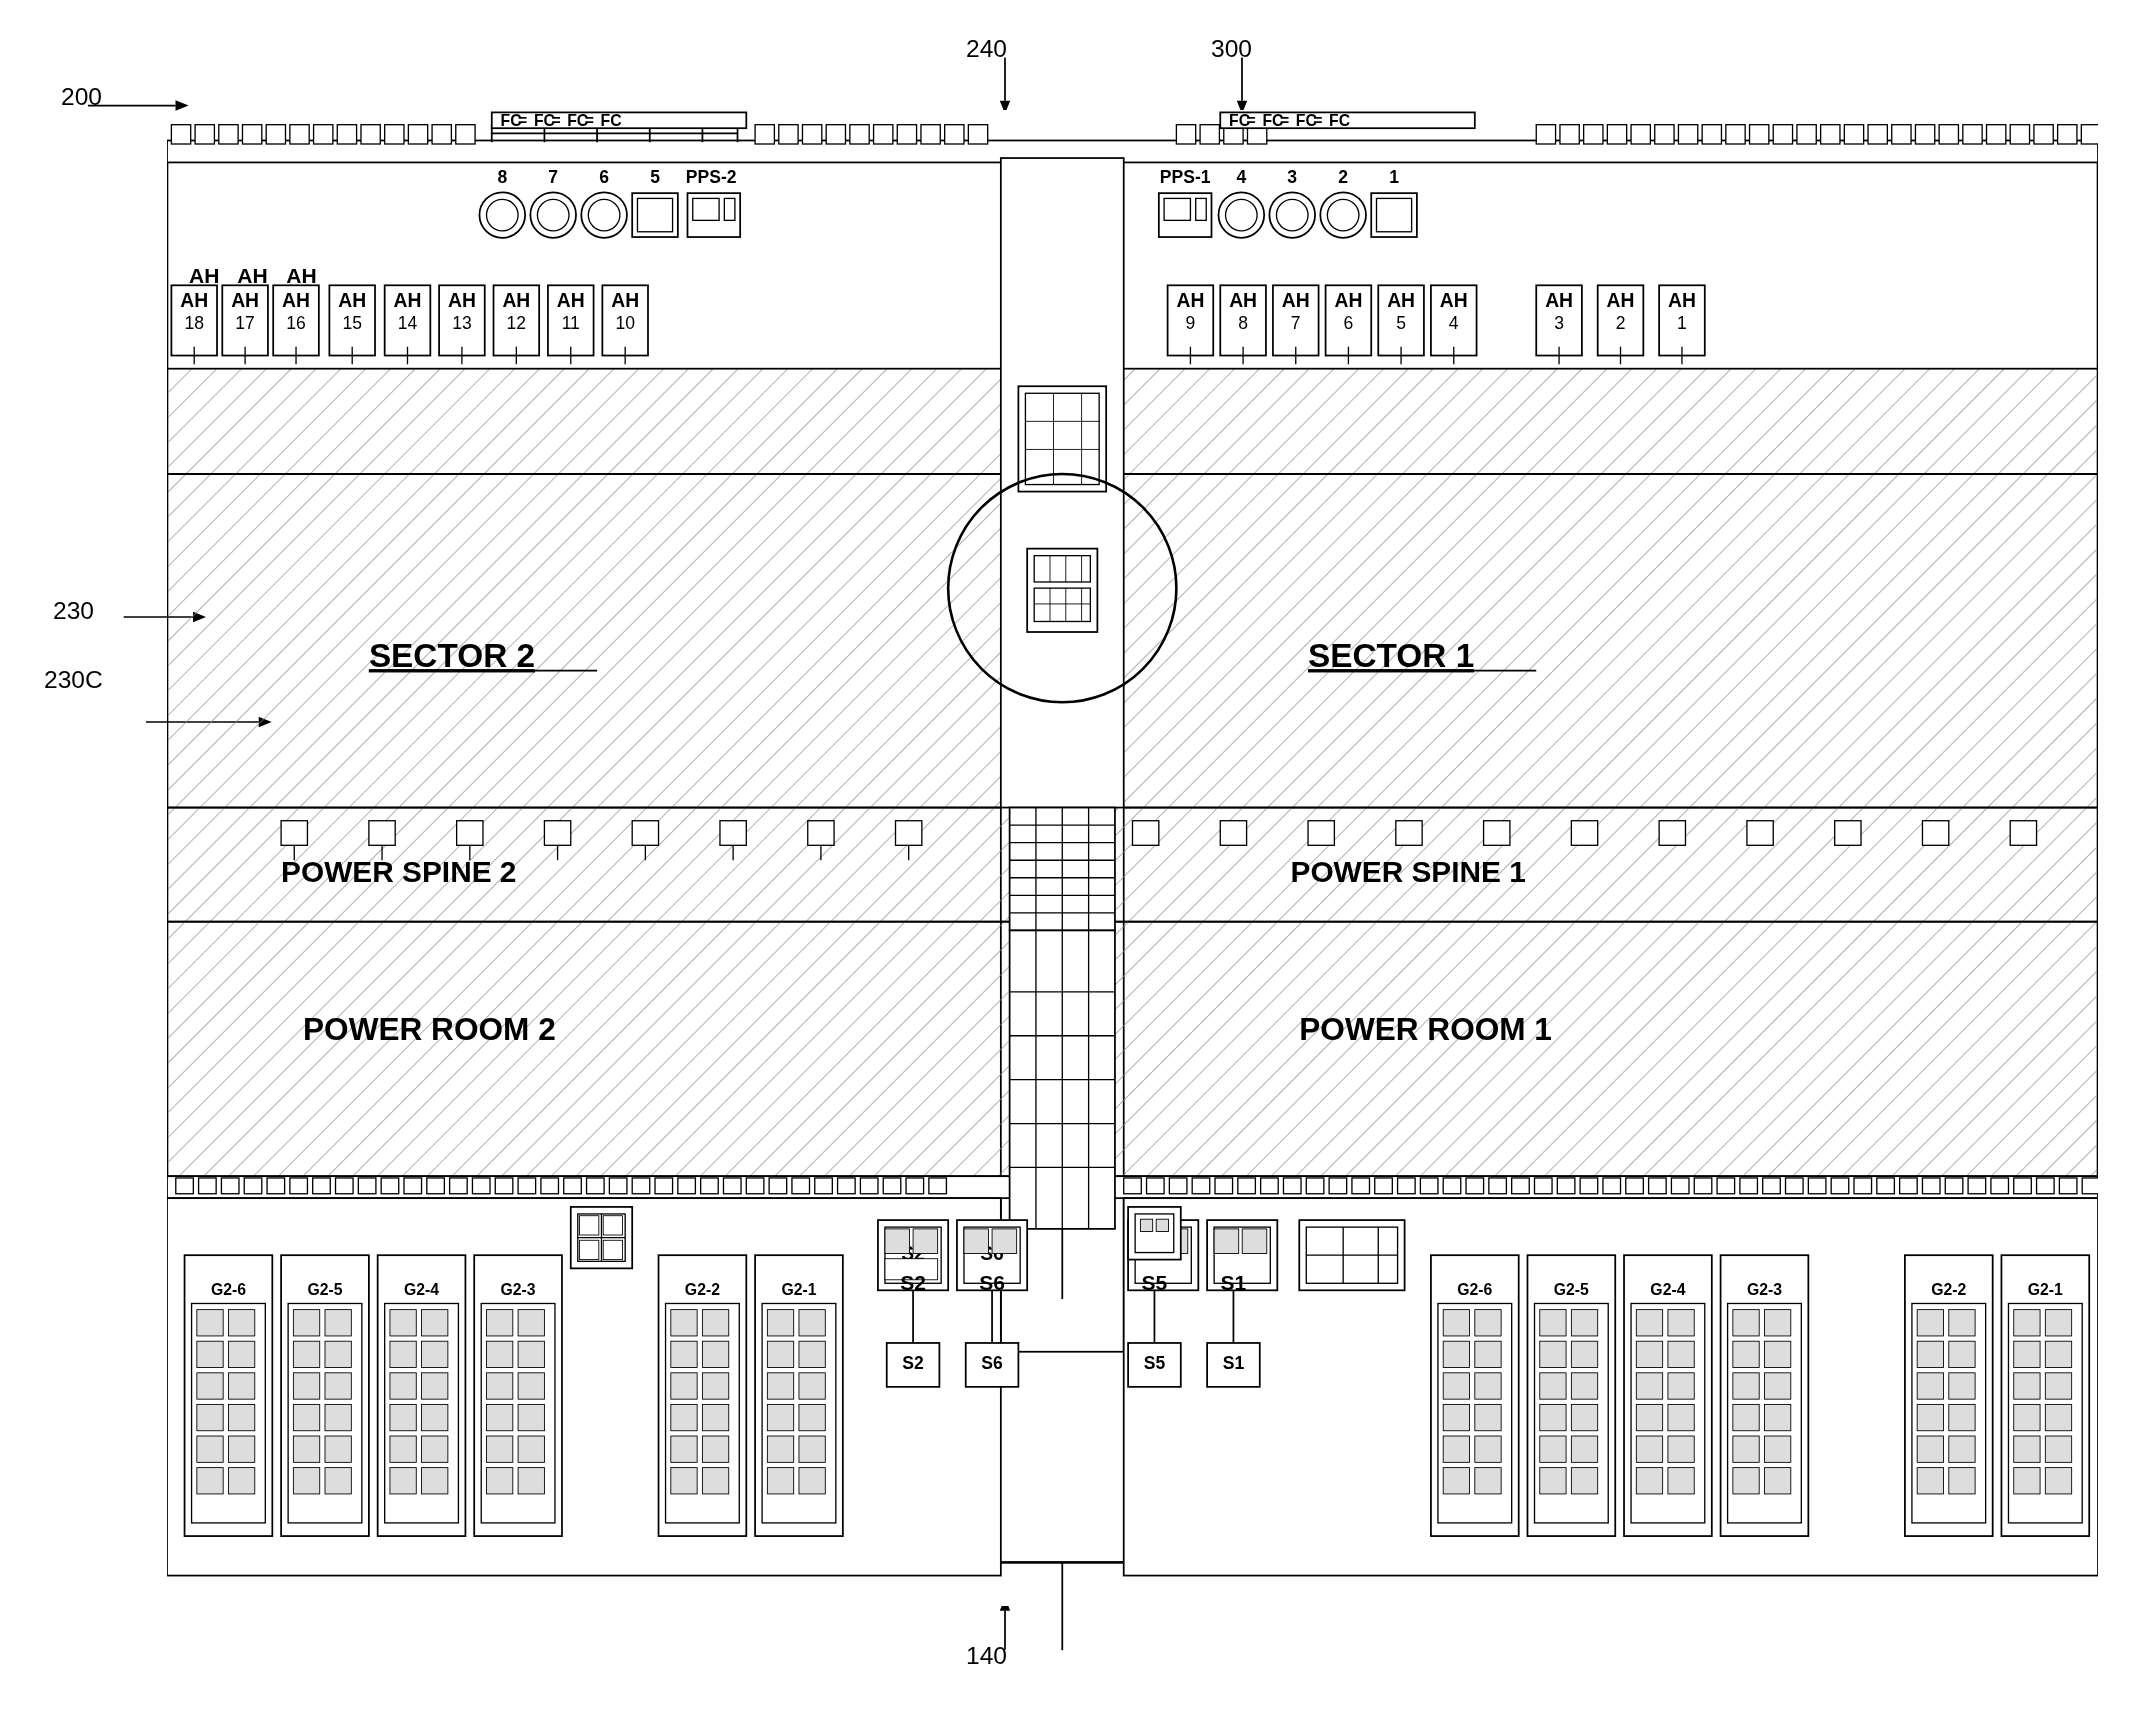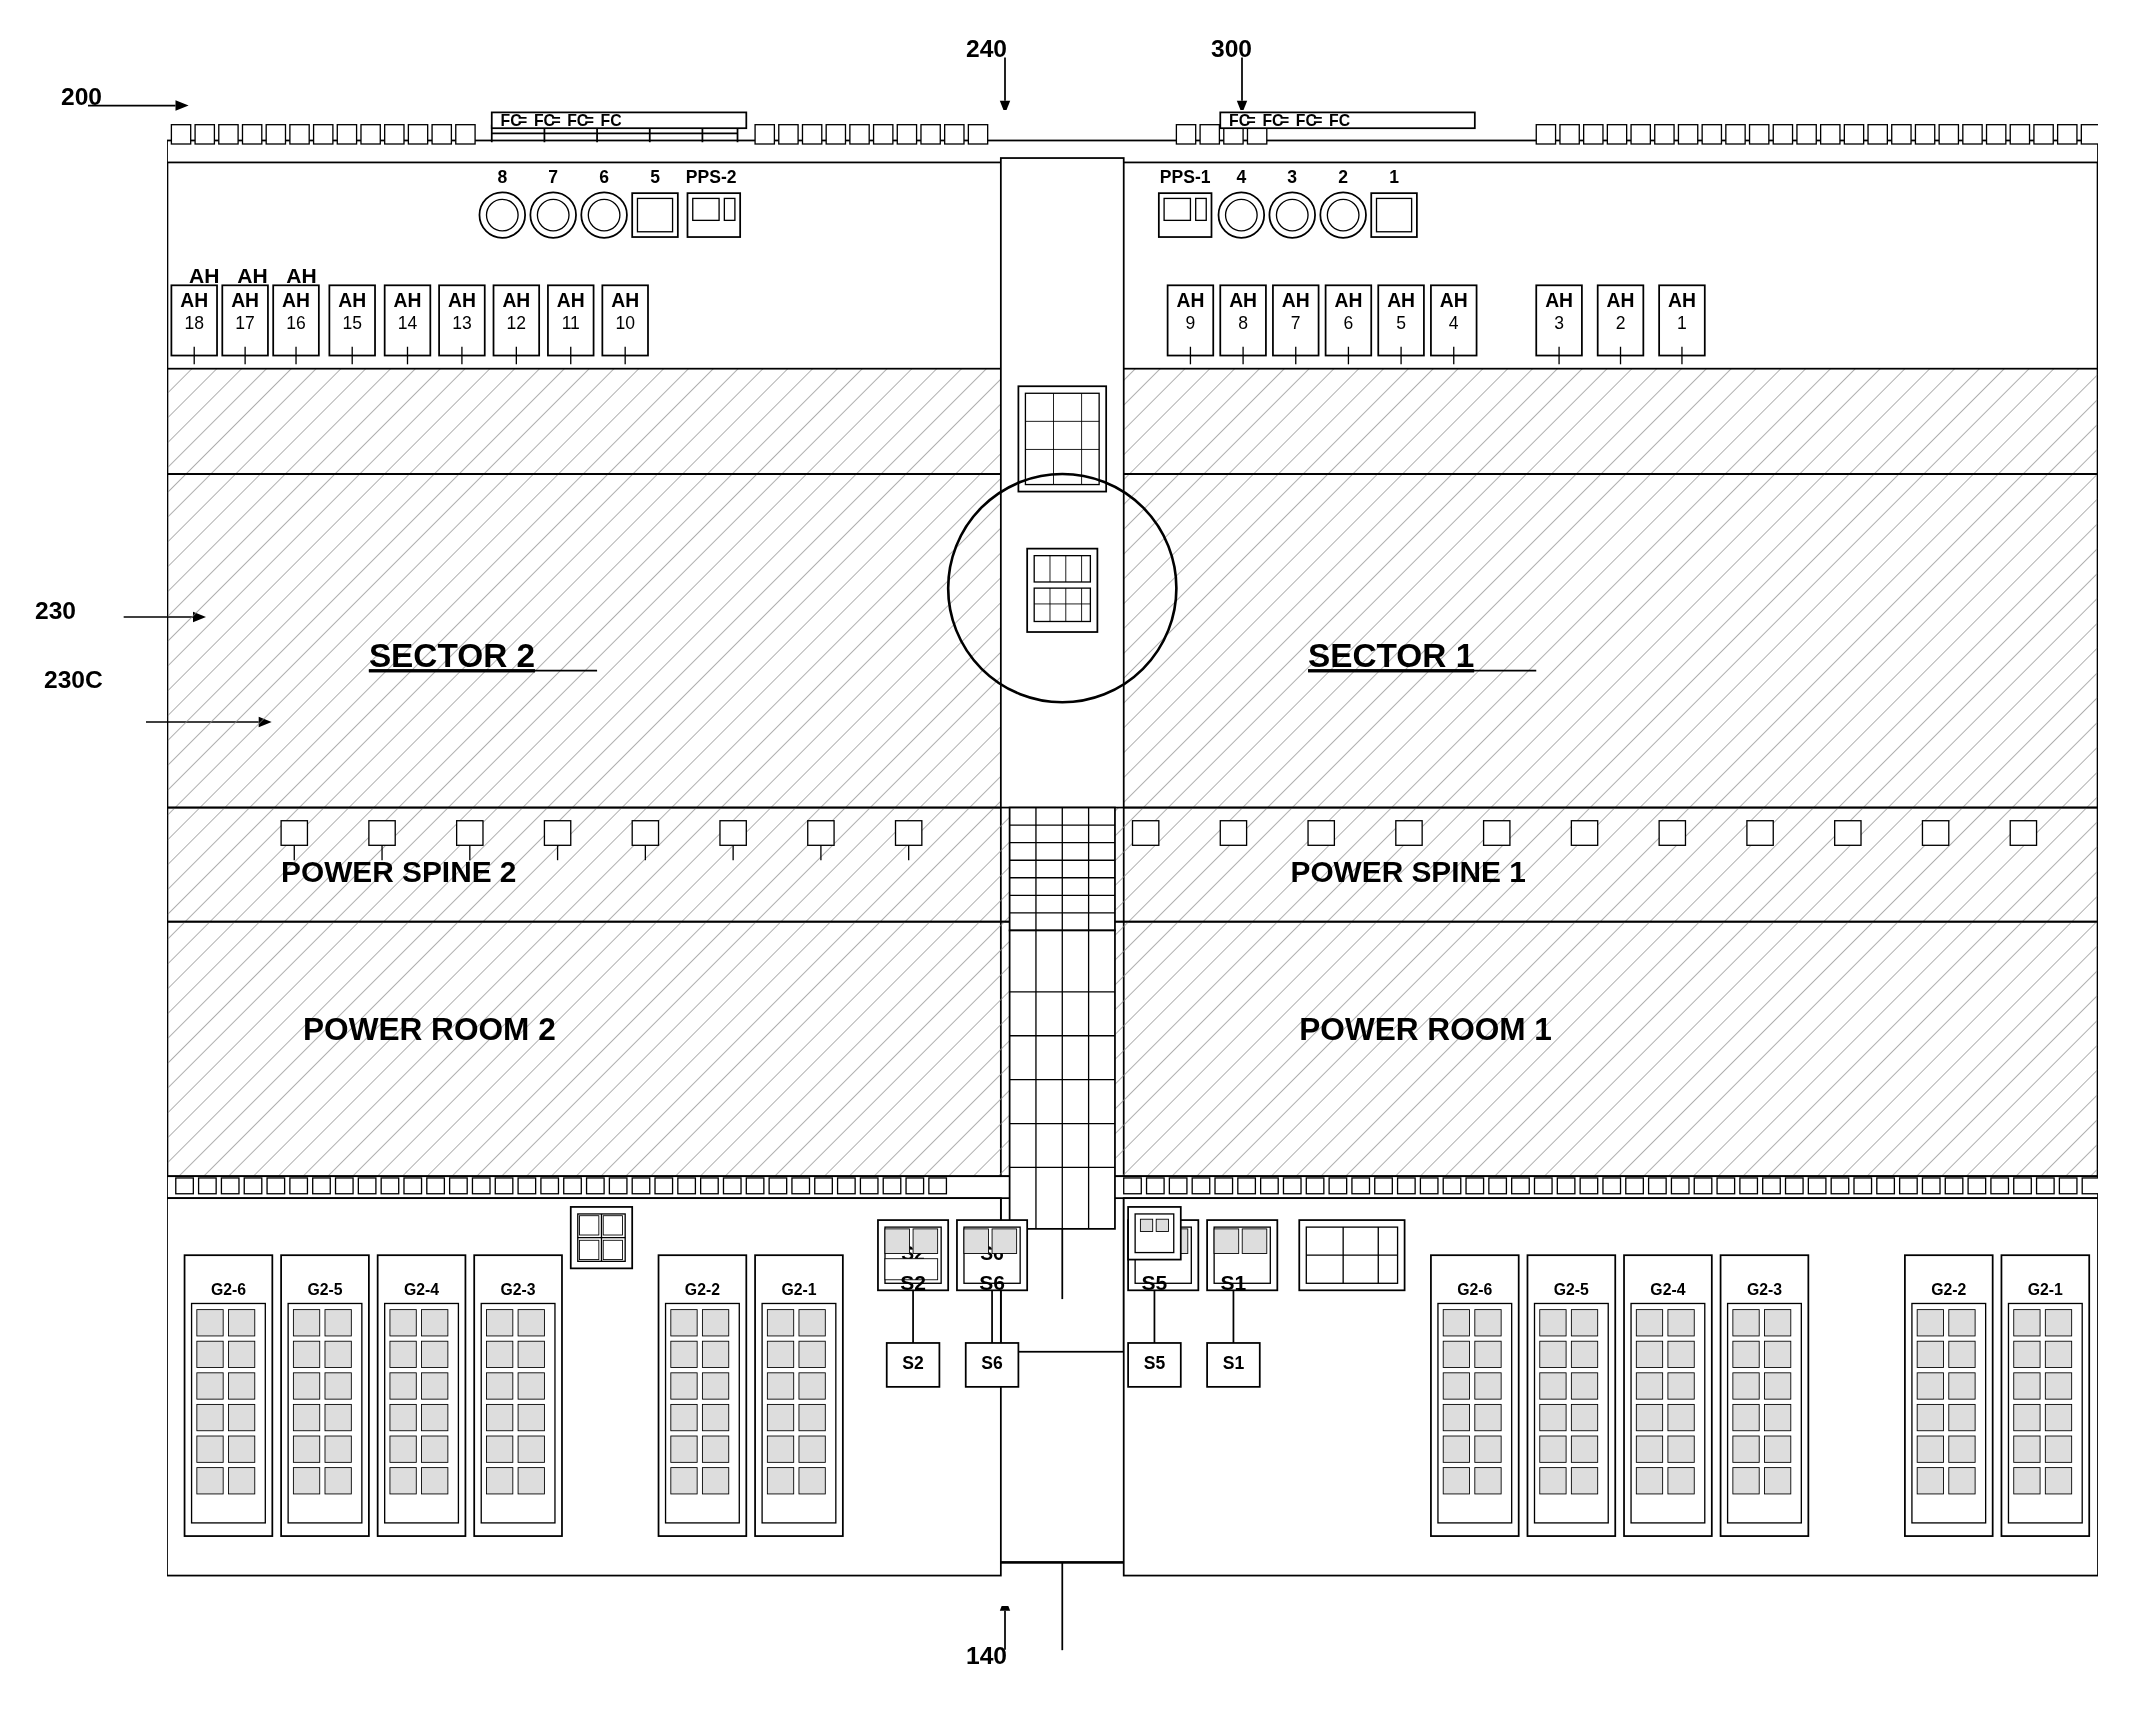"240" .ref-label { font-weight: bold -> normal }
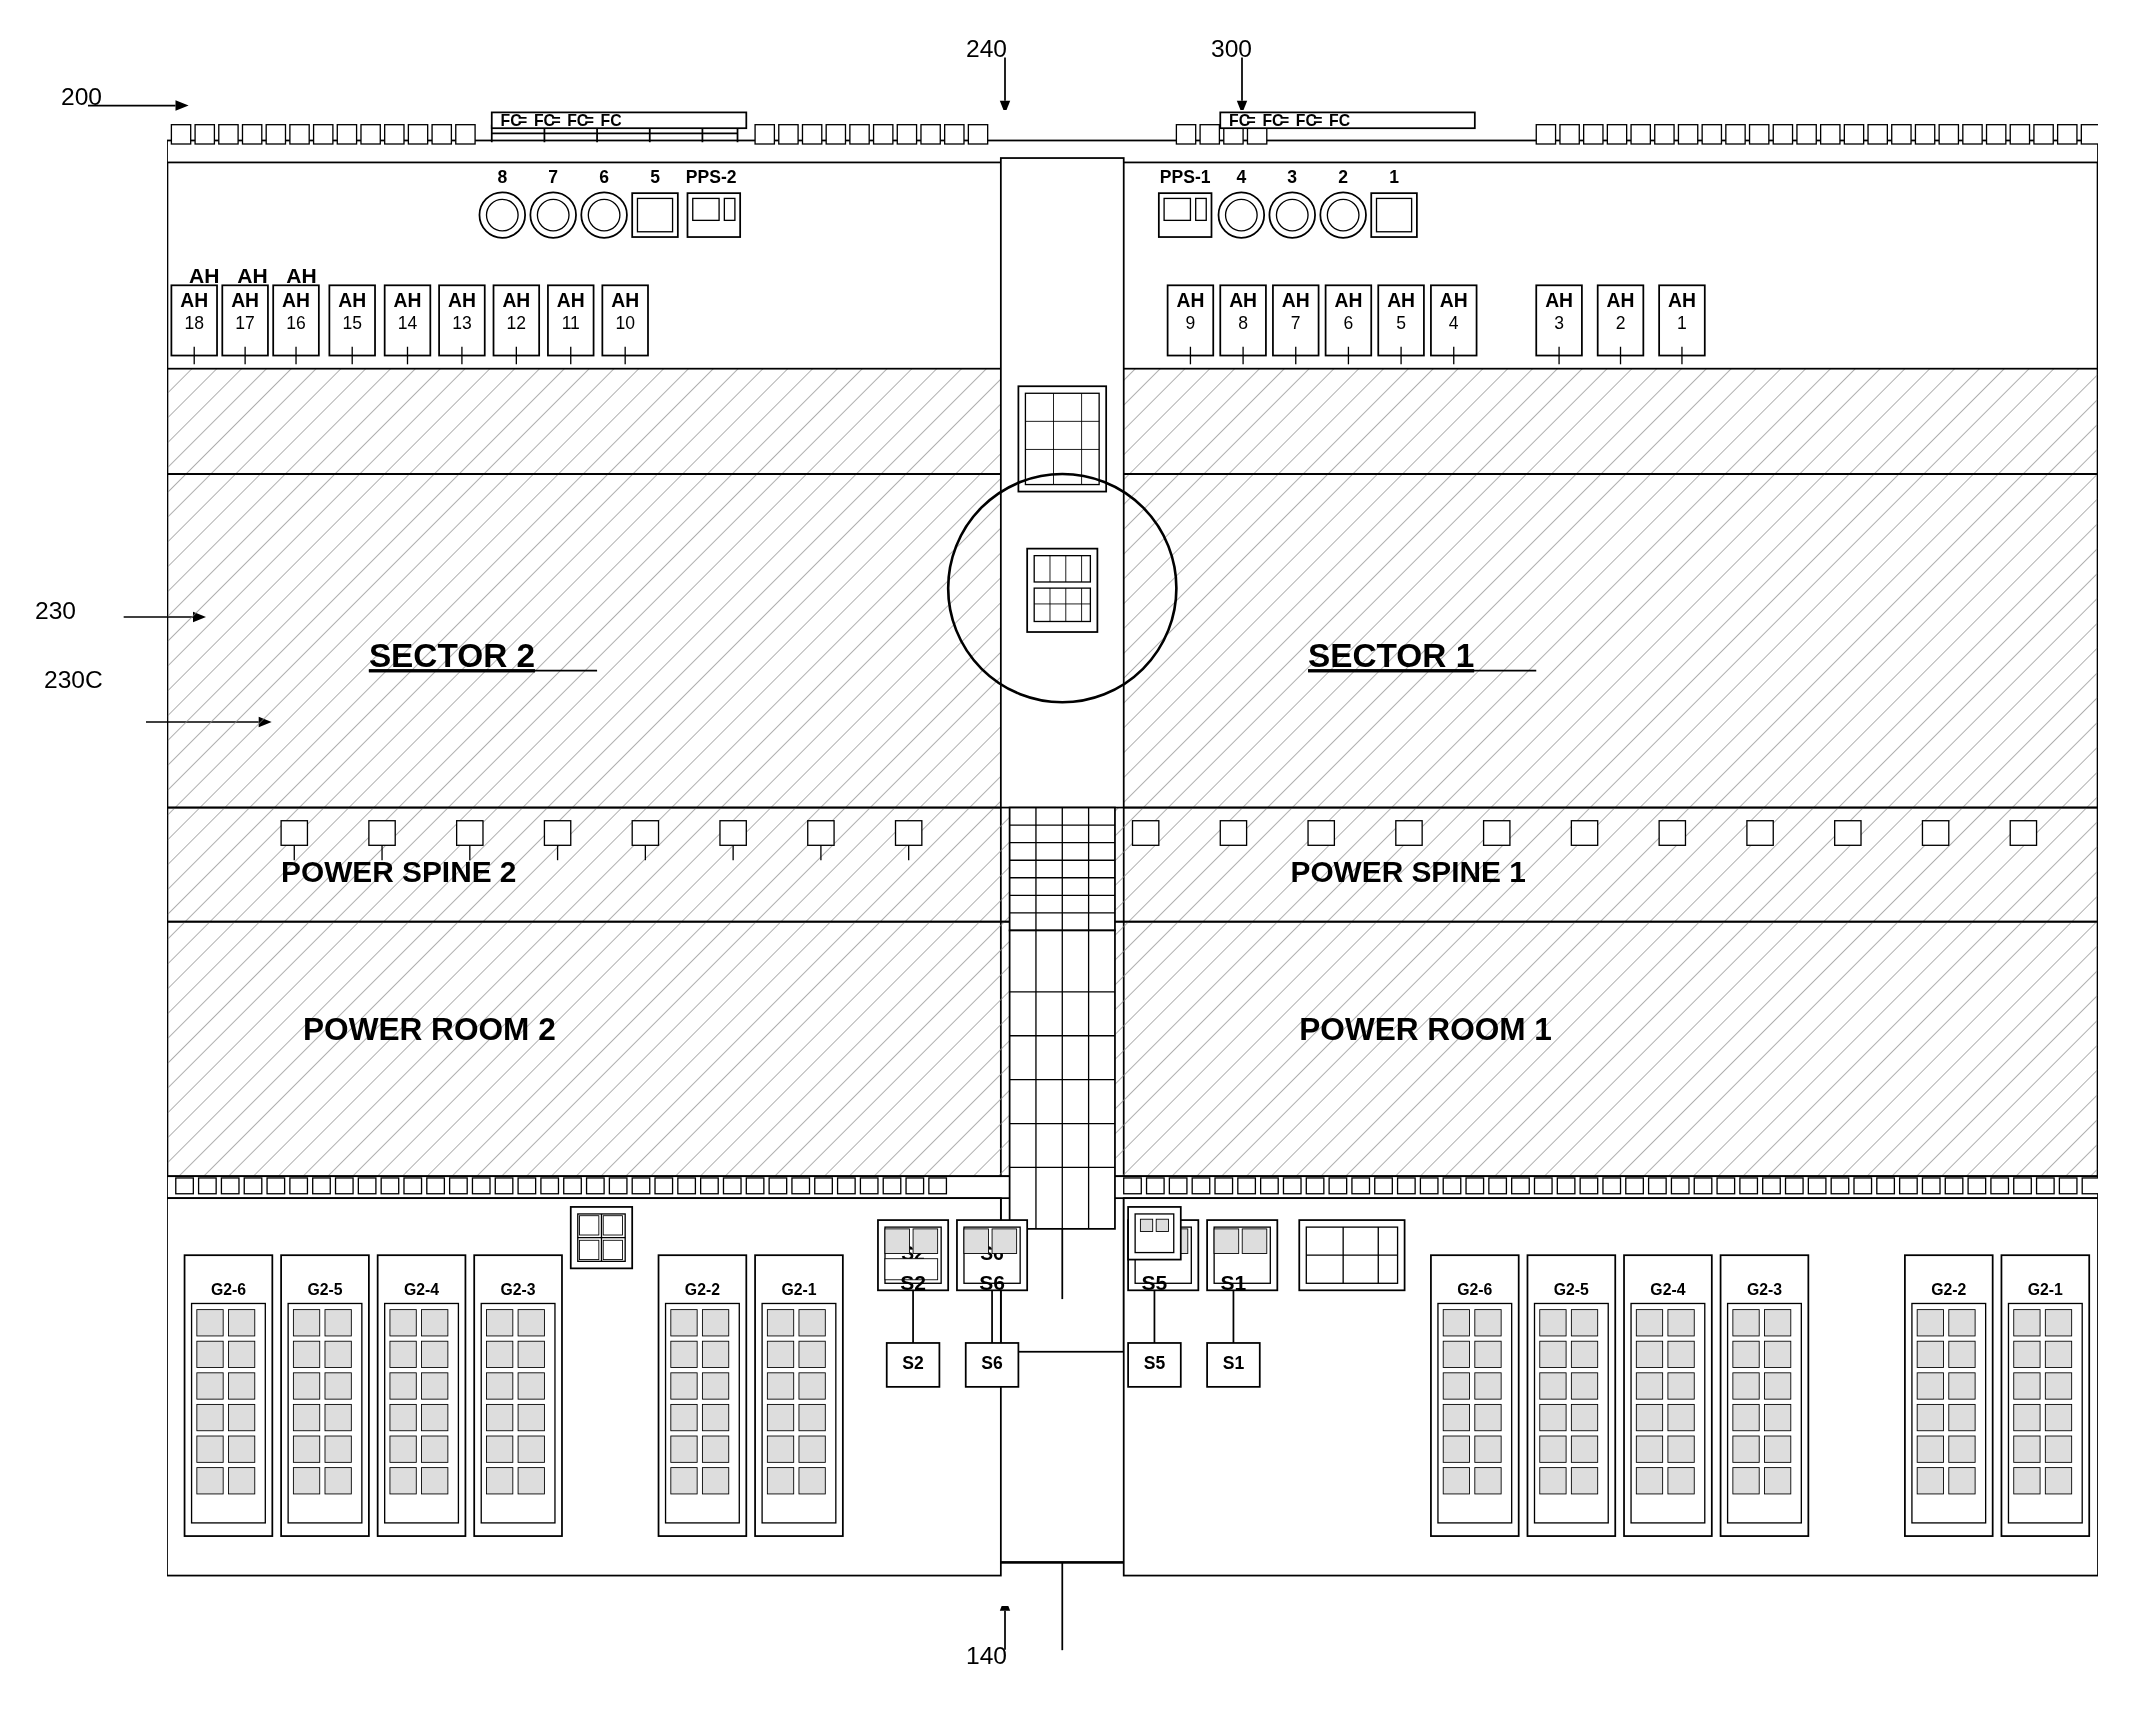"230" div.ref-label { left: 35px -> 53px }
